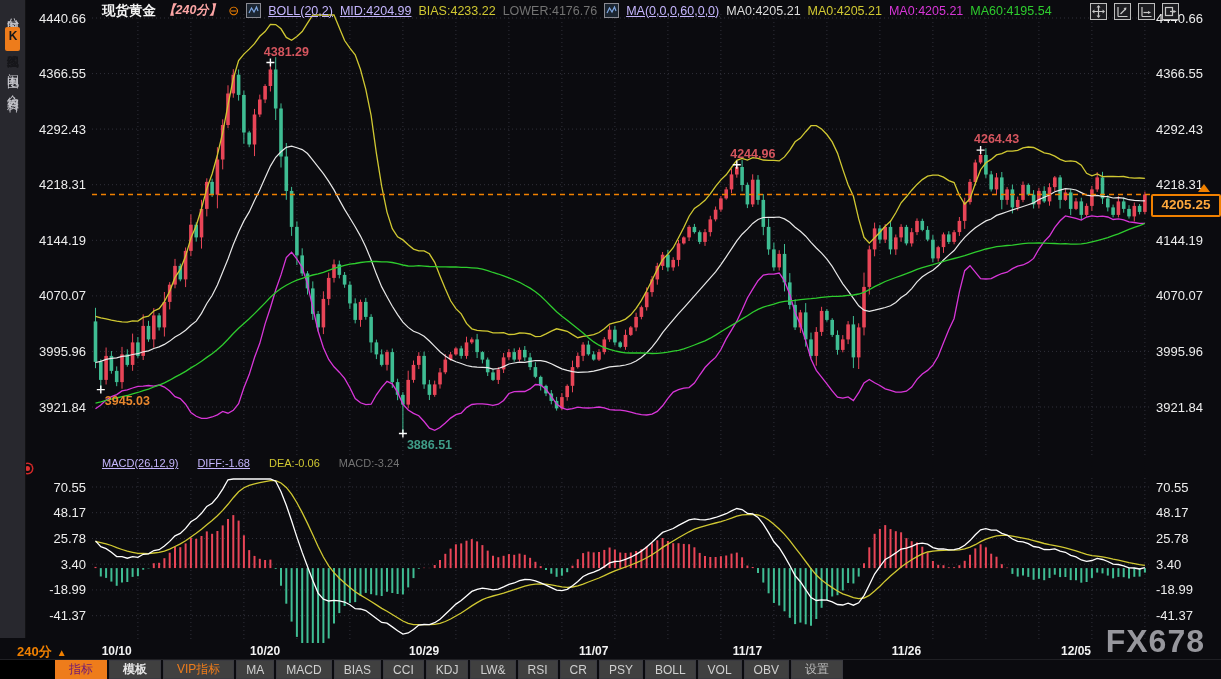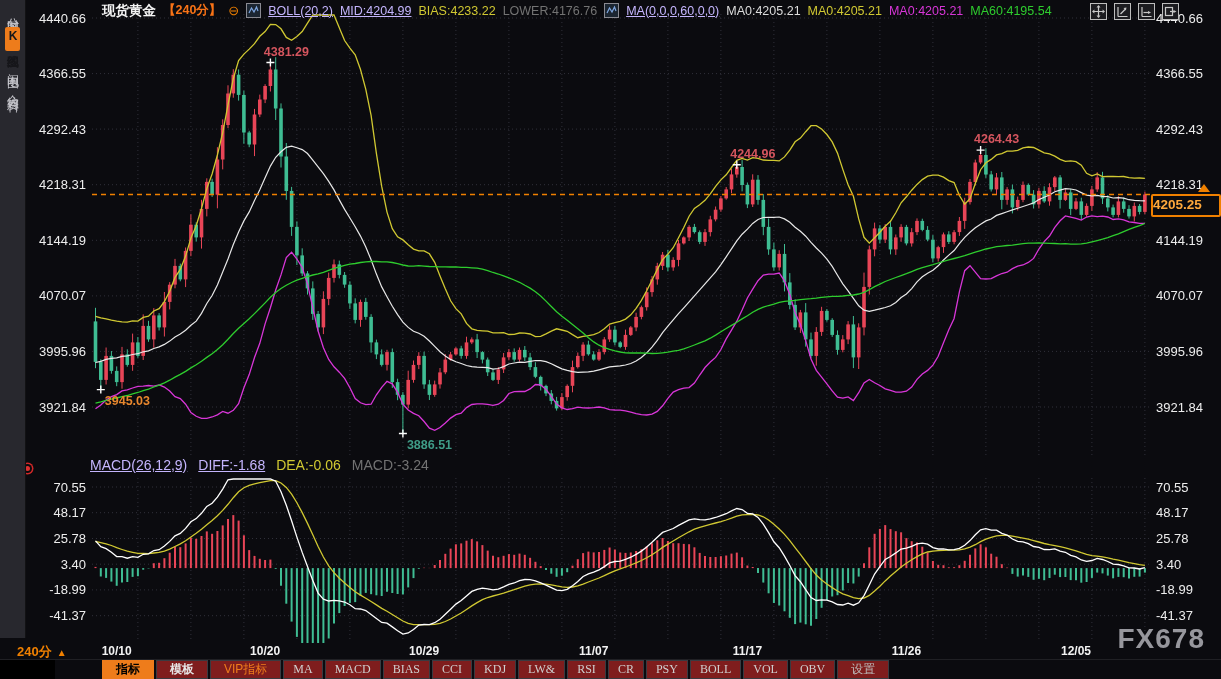"【240分】" .hdr .period { color: #f97316 -> #fca5a5; font-style: none -> italic }
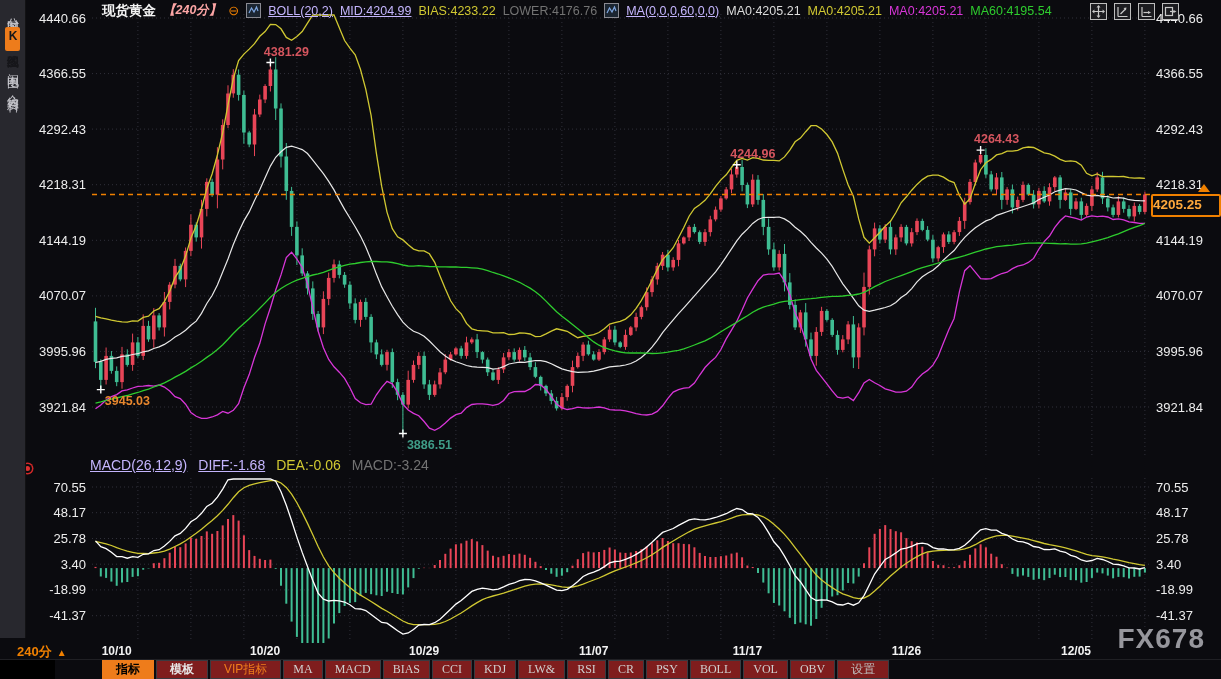"4205.25" .price-tag { text-align: left -> center }
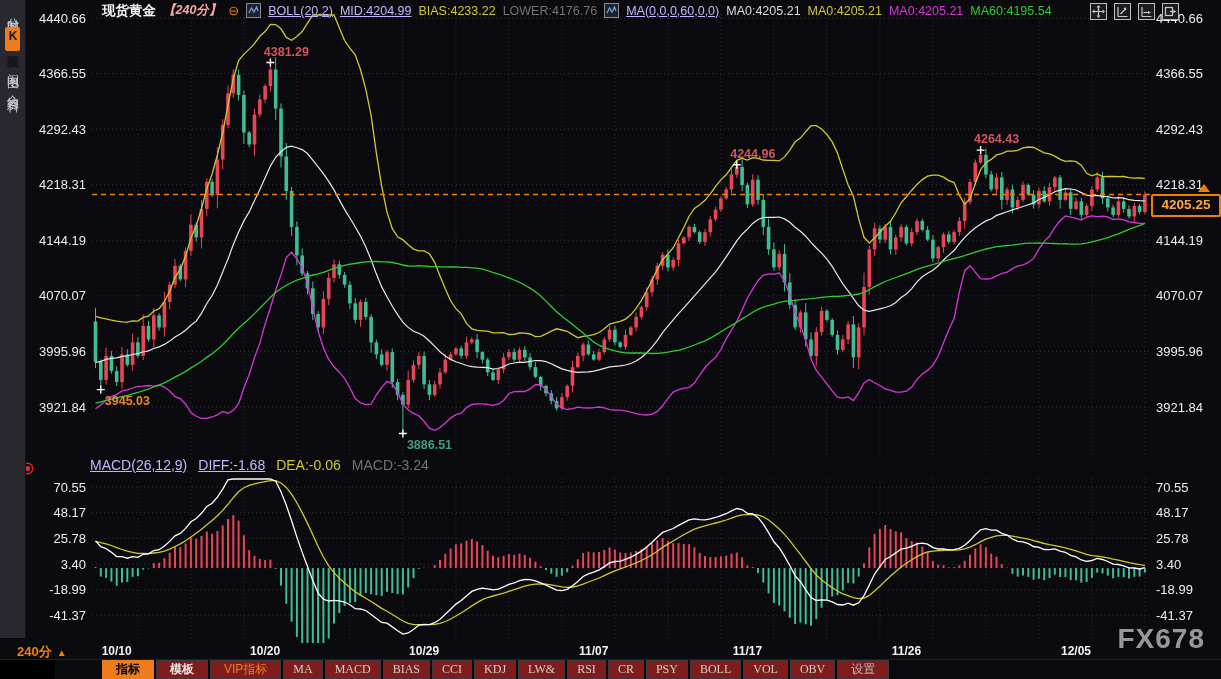"MACD(26,12,9)" .macd-hdr { font-size: 14px -> 11px; gap: 11px -> 19px; left: 90px -> 102px }
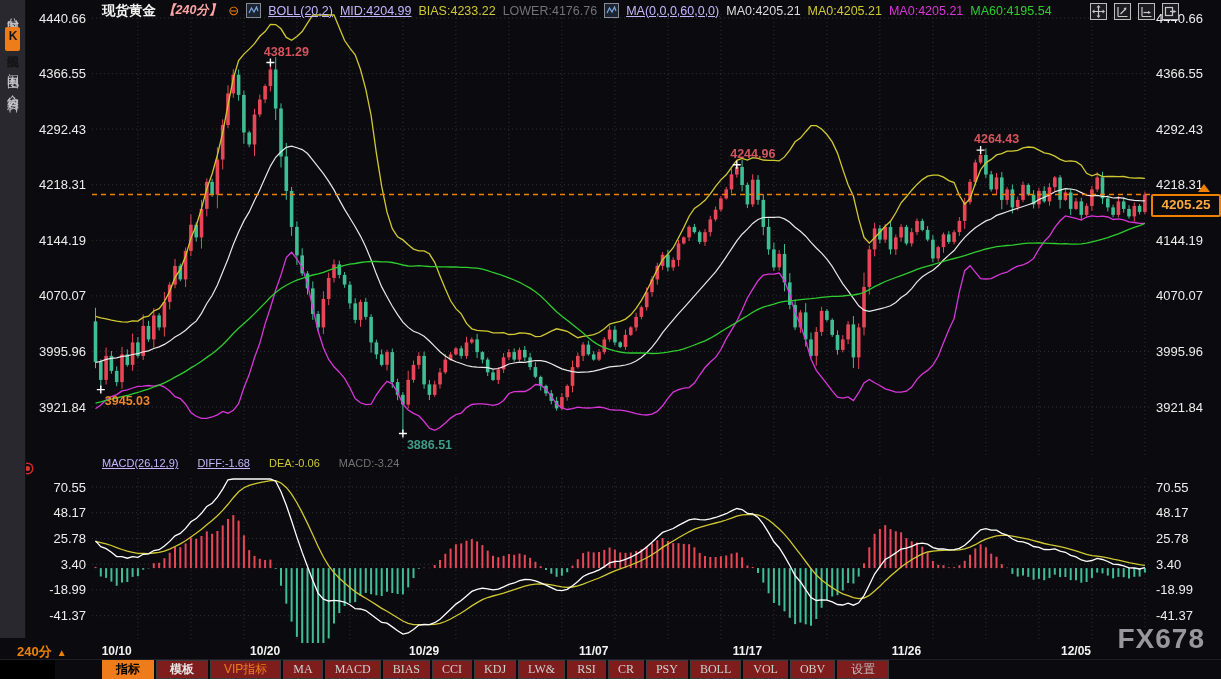"FX678" .watermark { font-size: 28px -> 32px }
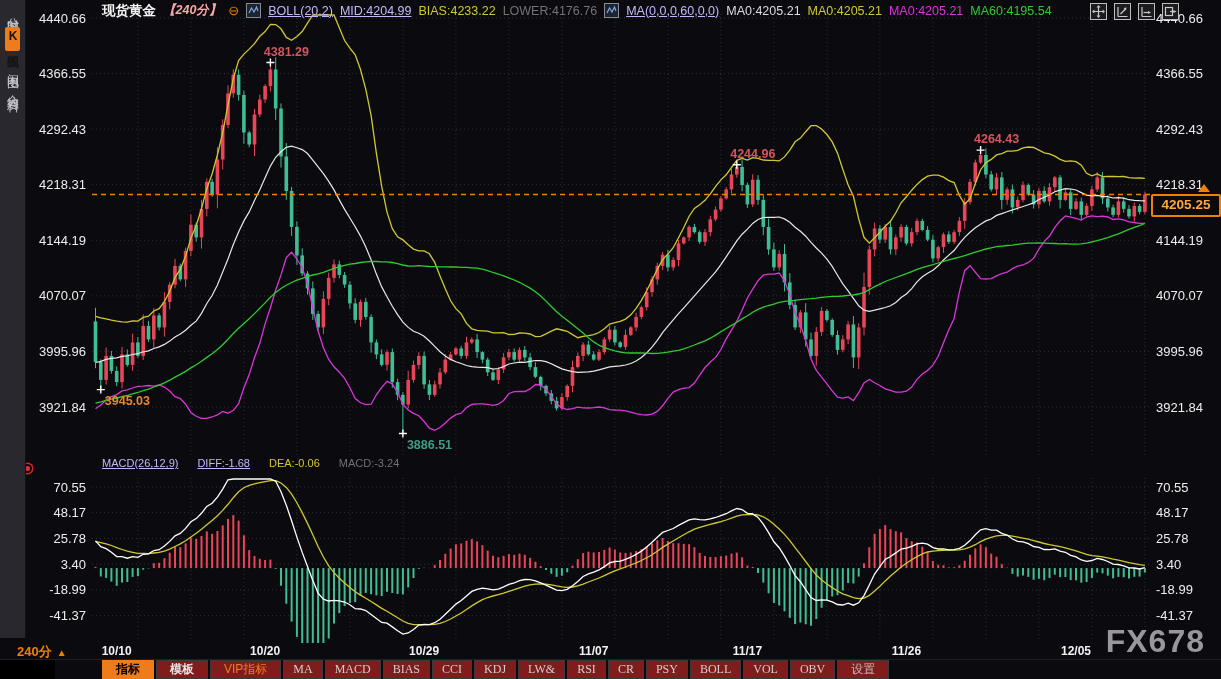"指标" .tb.active { color: #000000 -> #701a75; font-weight: bold -> normal; margin-left: 47px -> none }
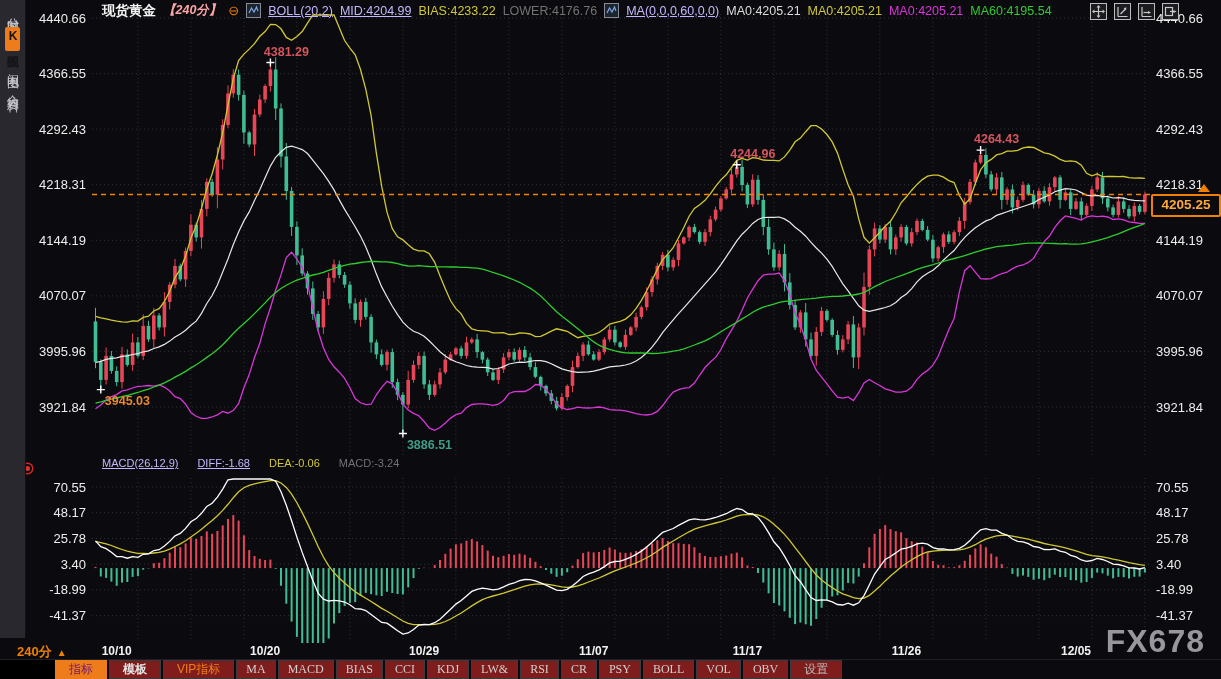"模板" .tb { background: #7f1d1d -> #404040 }
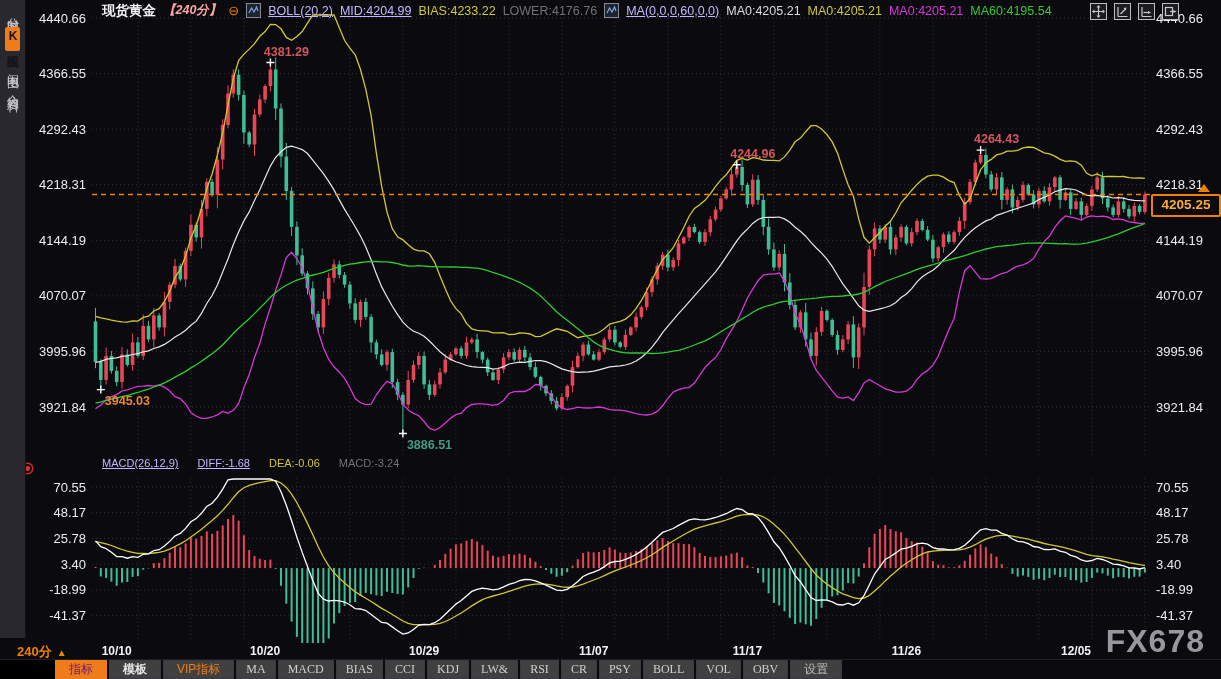"MA" .tb.mono { font-family: Liberation Serif, serif -> Liberation Sans, sans-serif }
